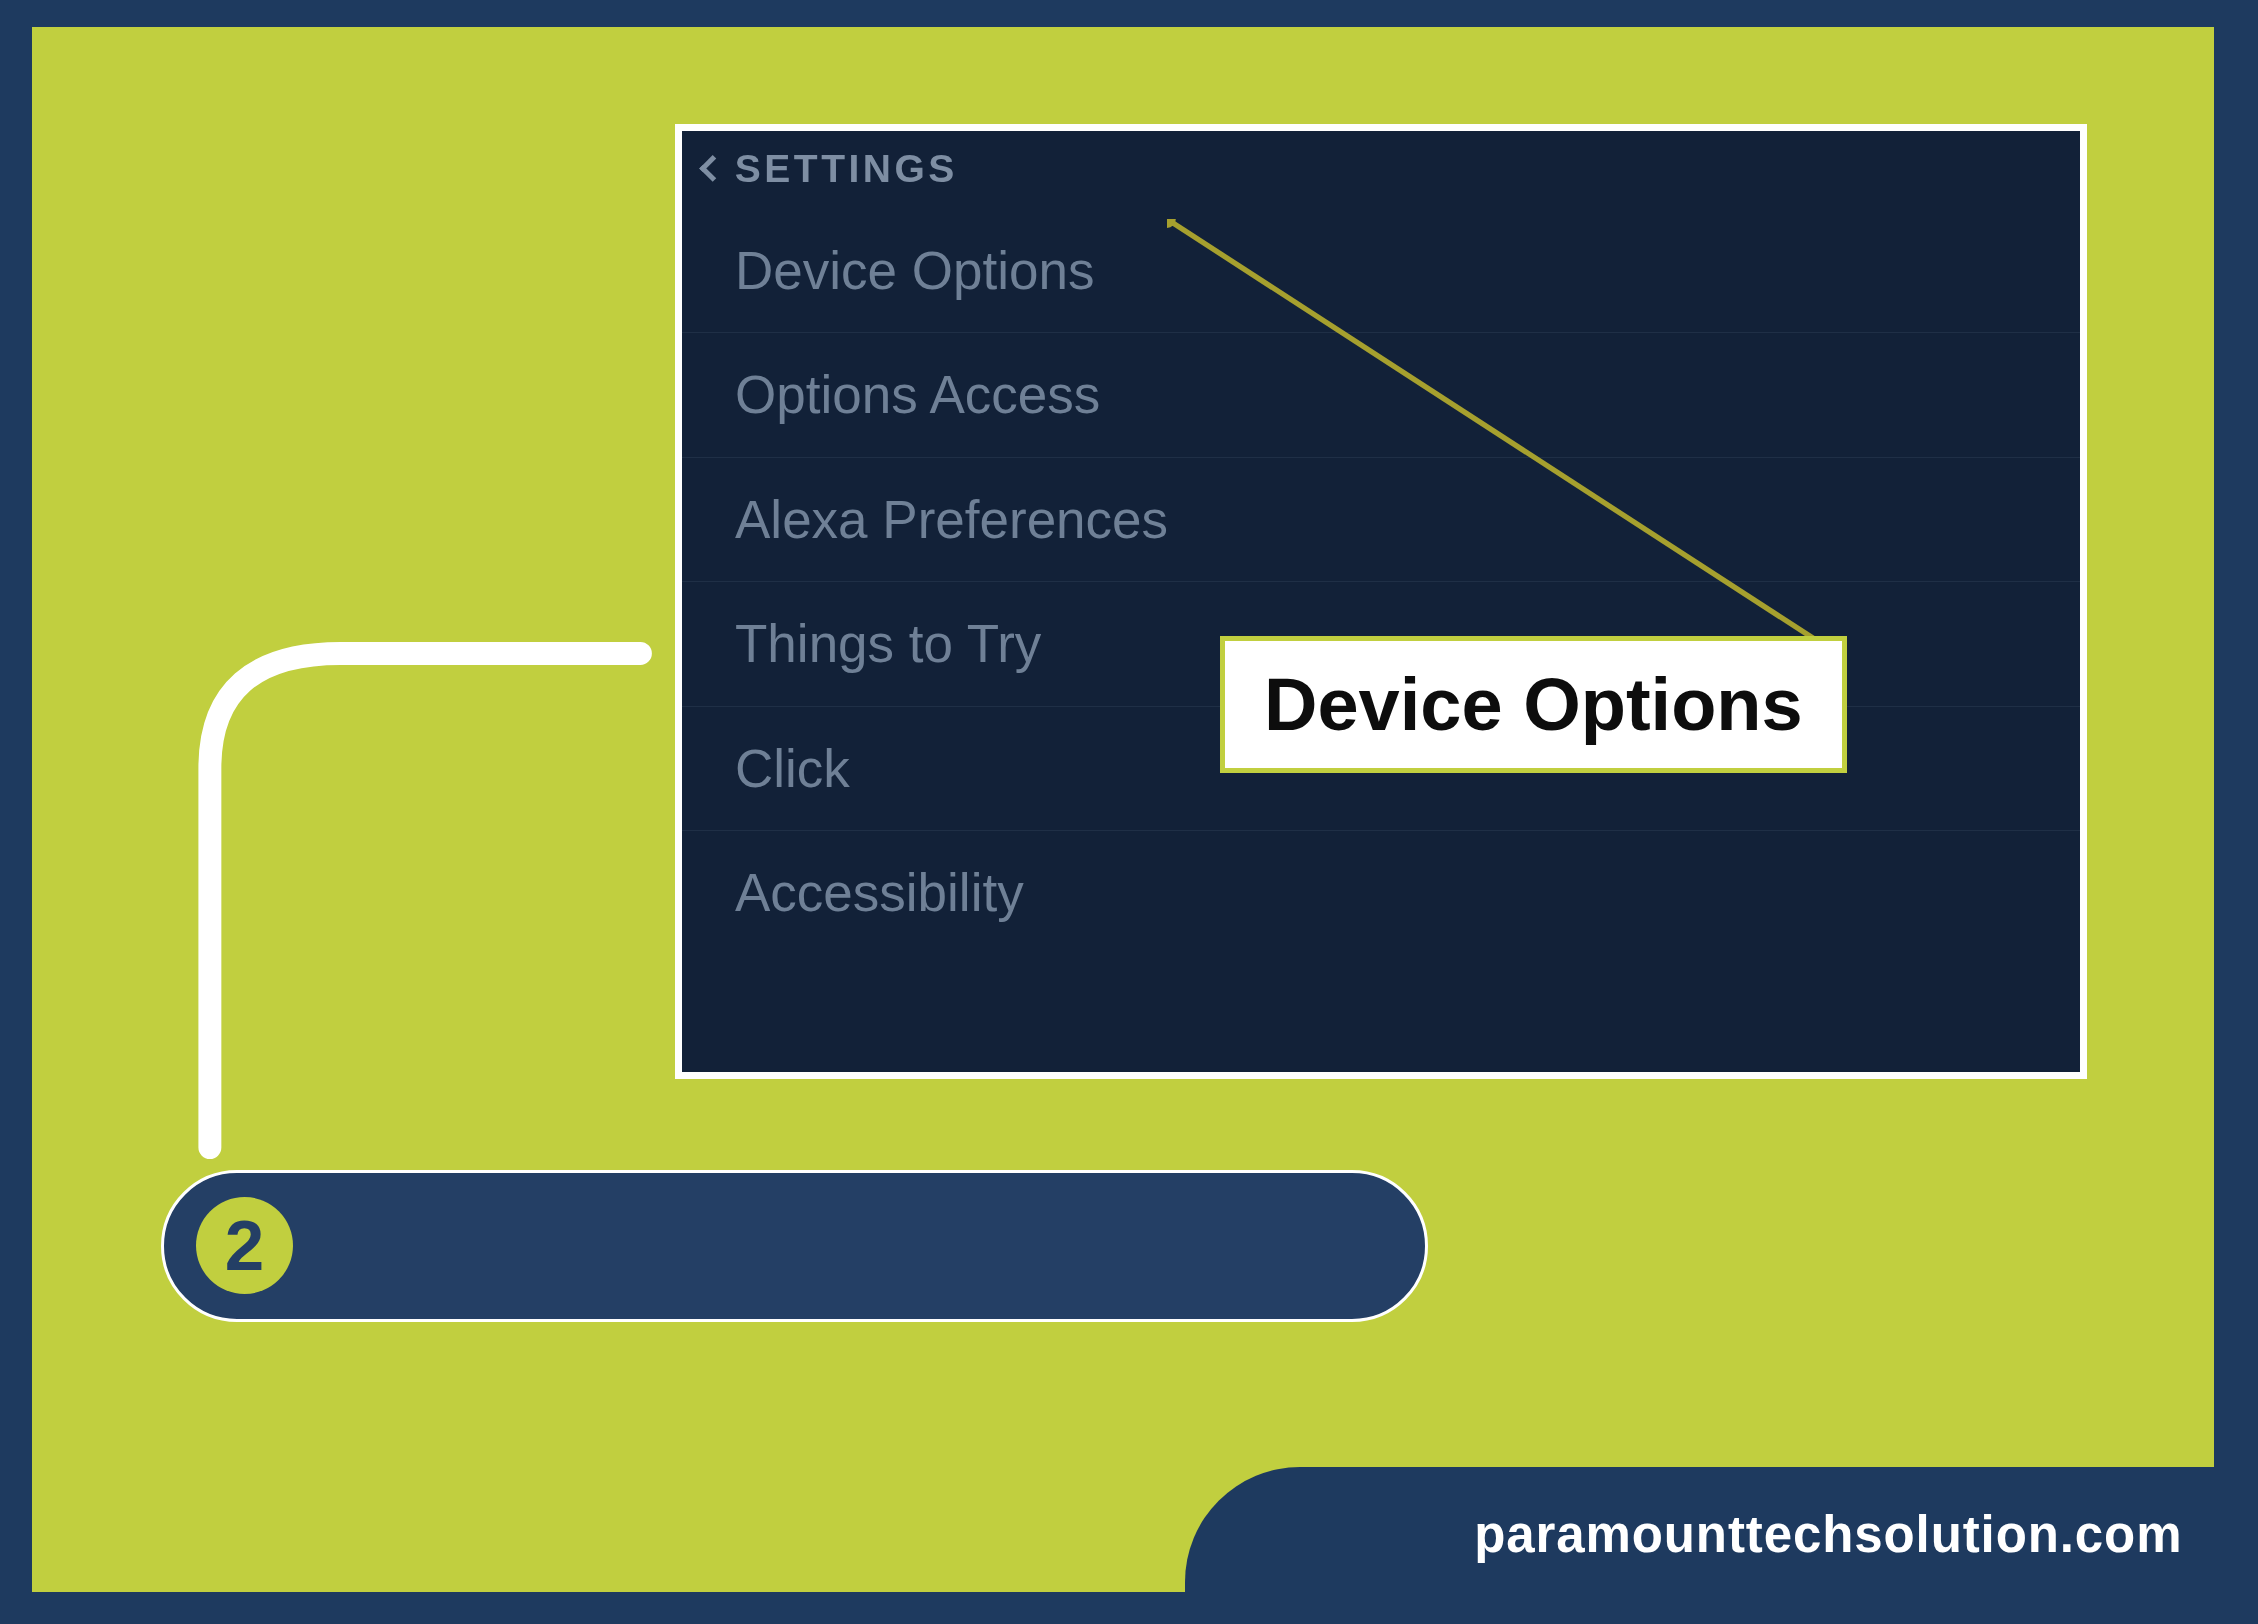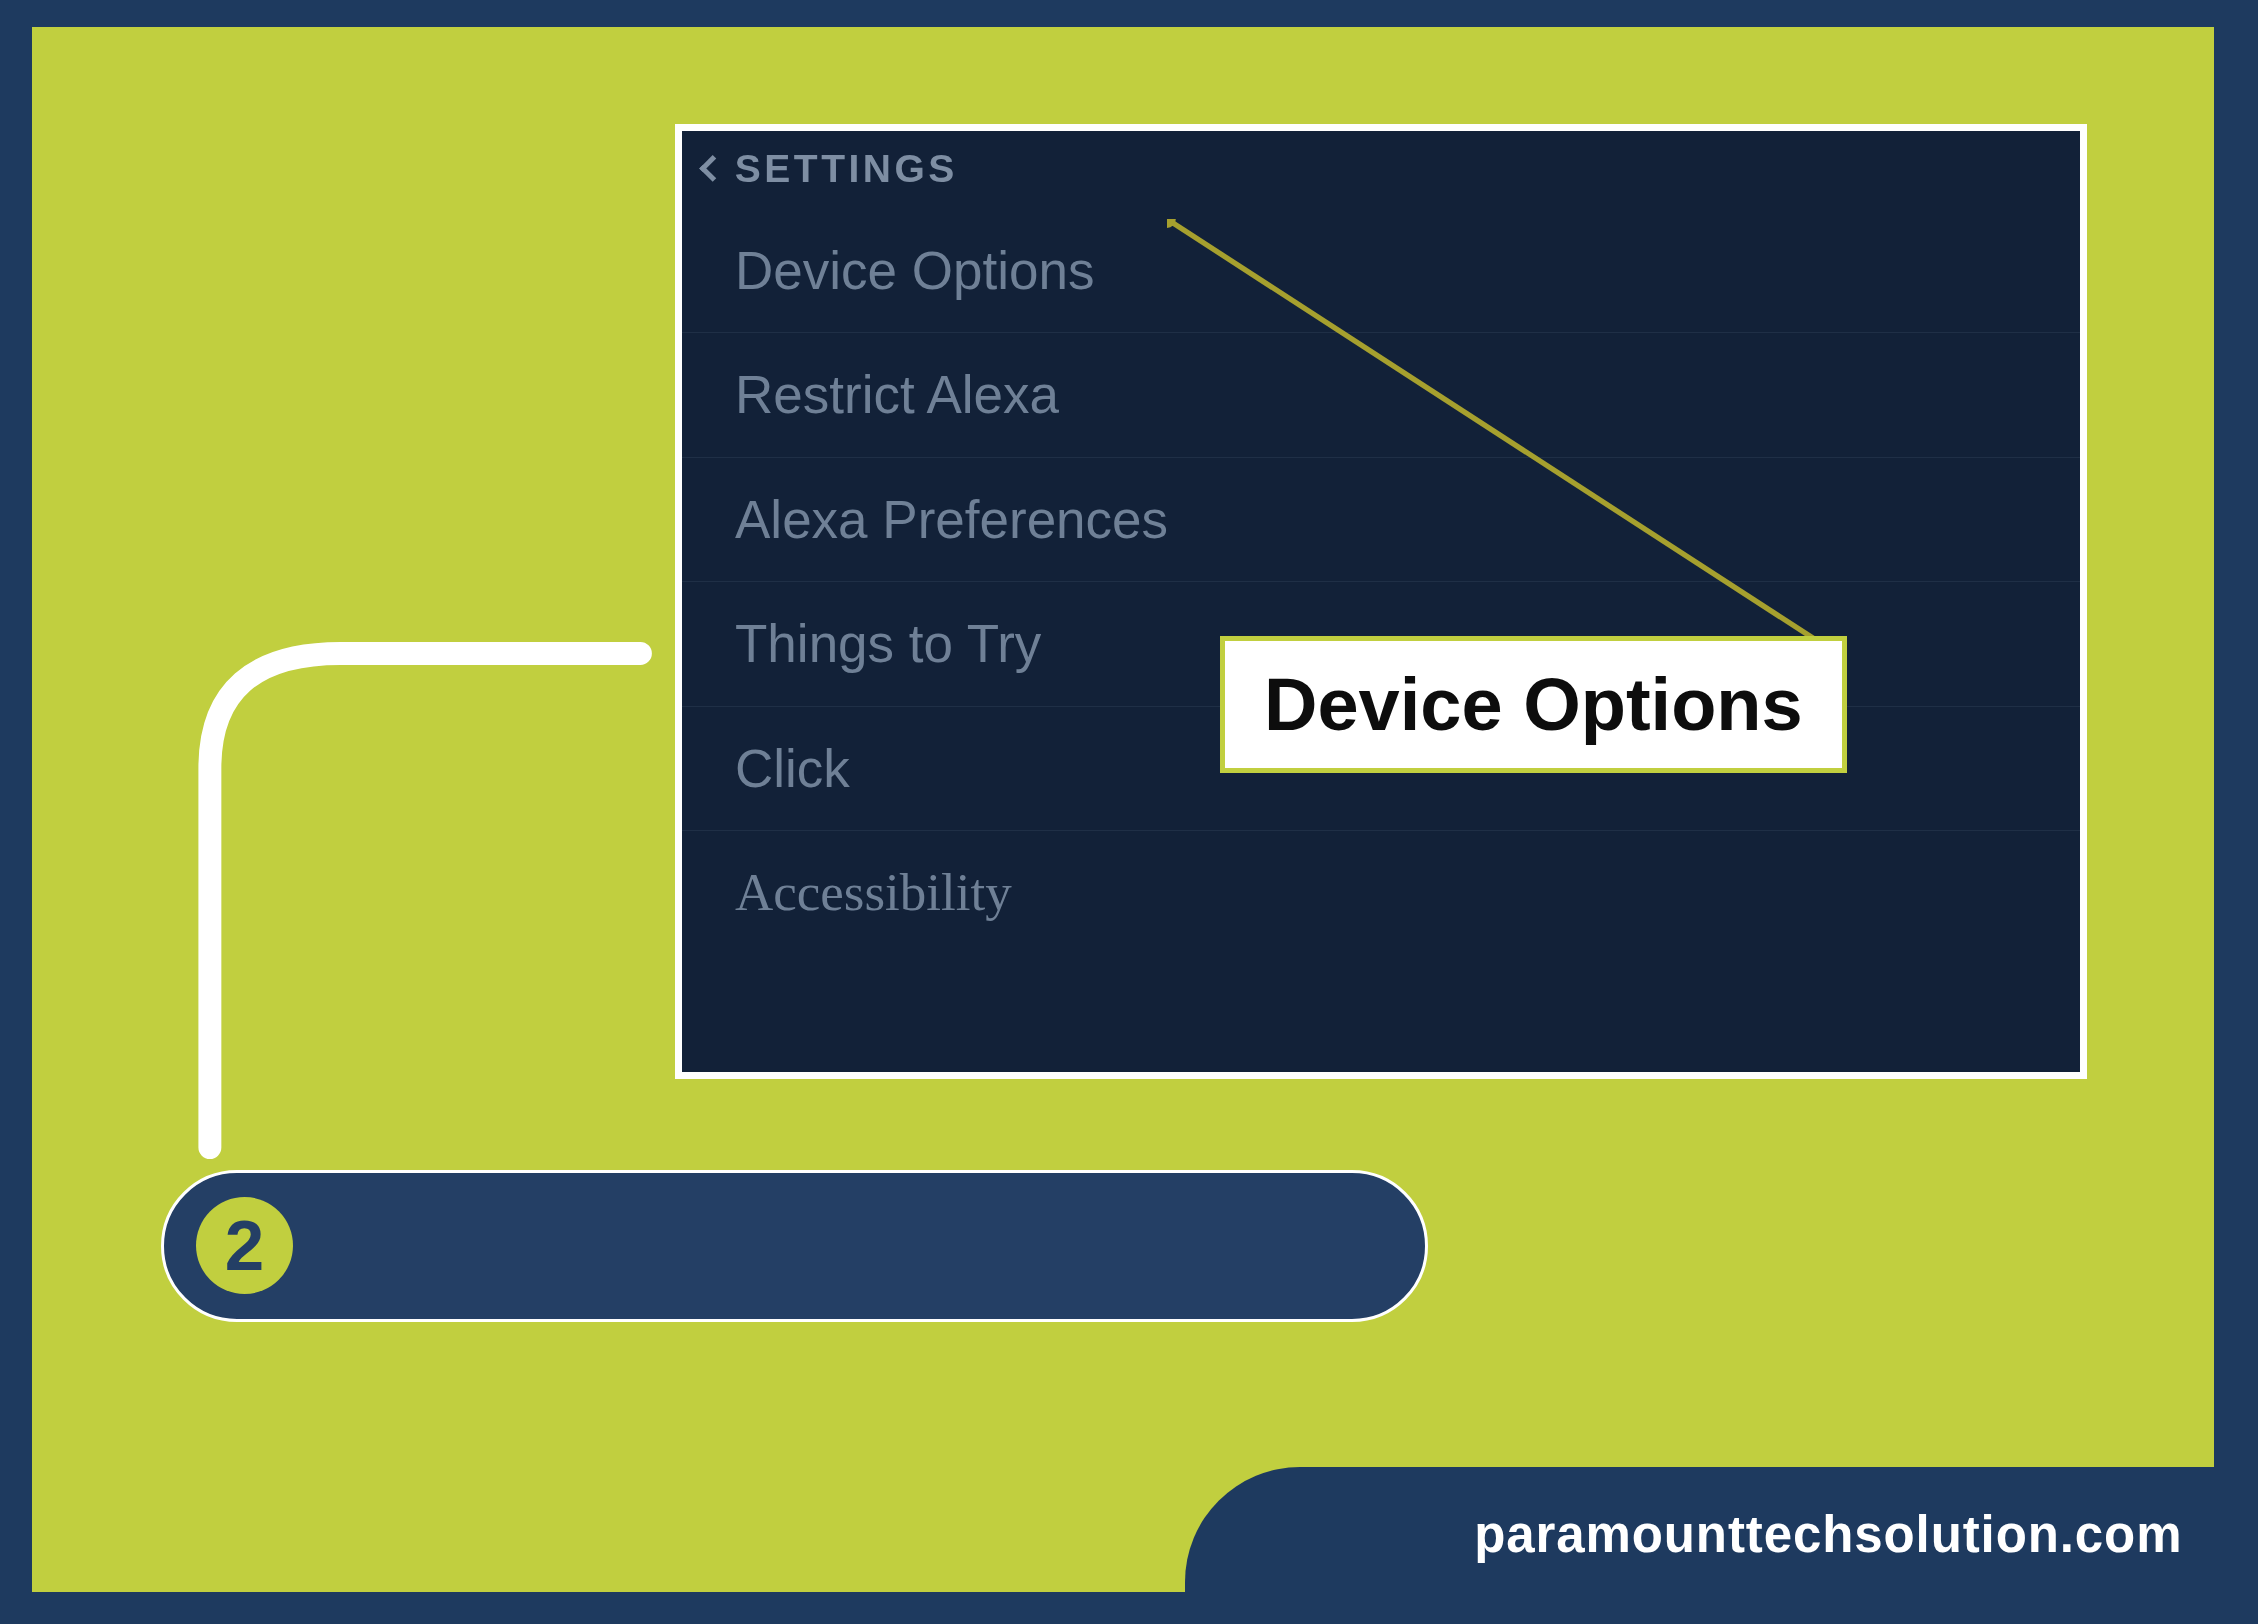"Restrict Alexa" div.shot-item { text: Restrict Alexa -> Options Access }
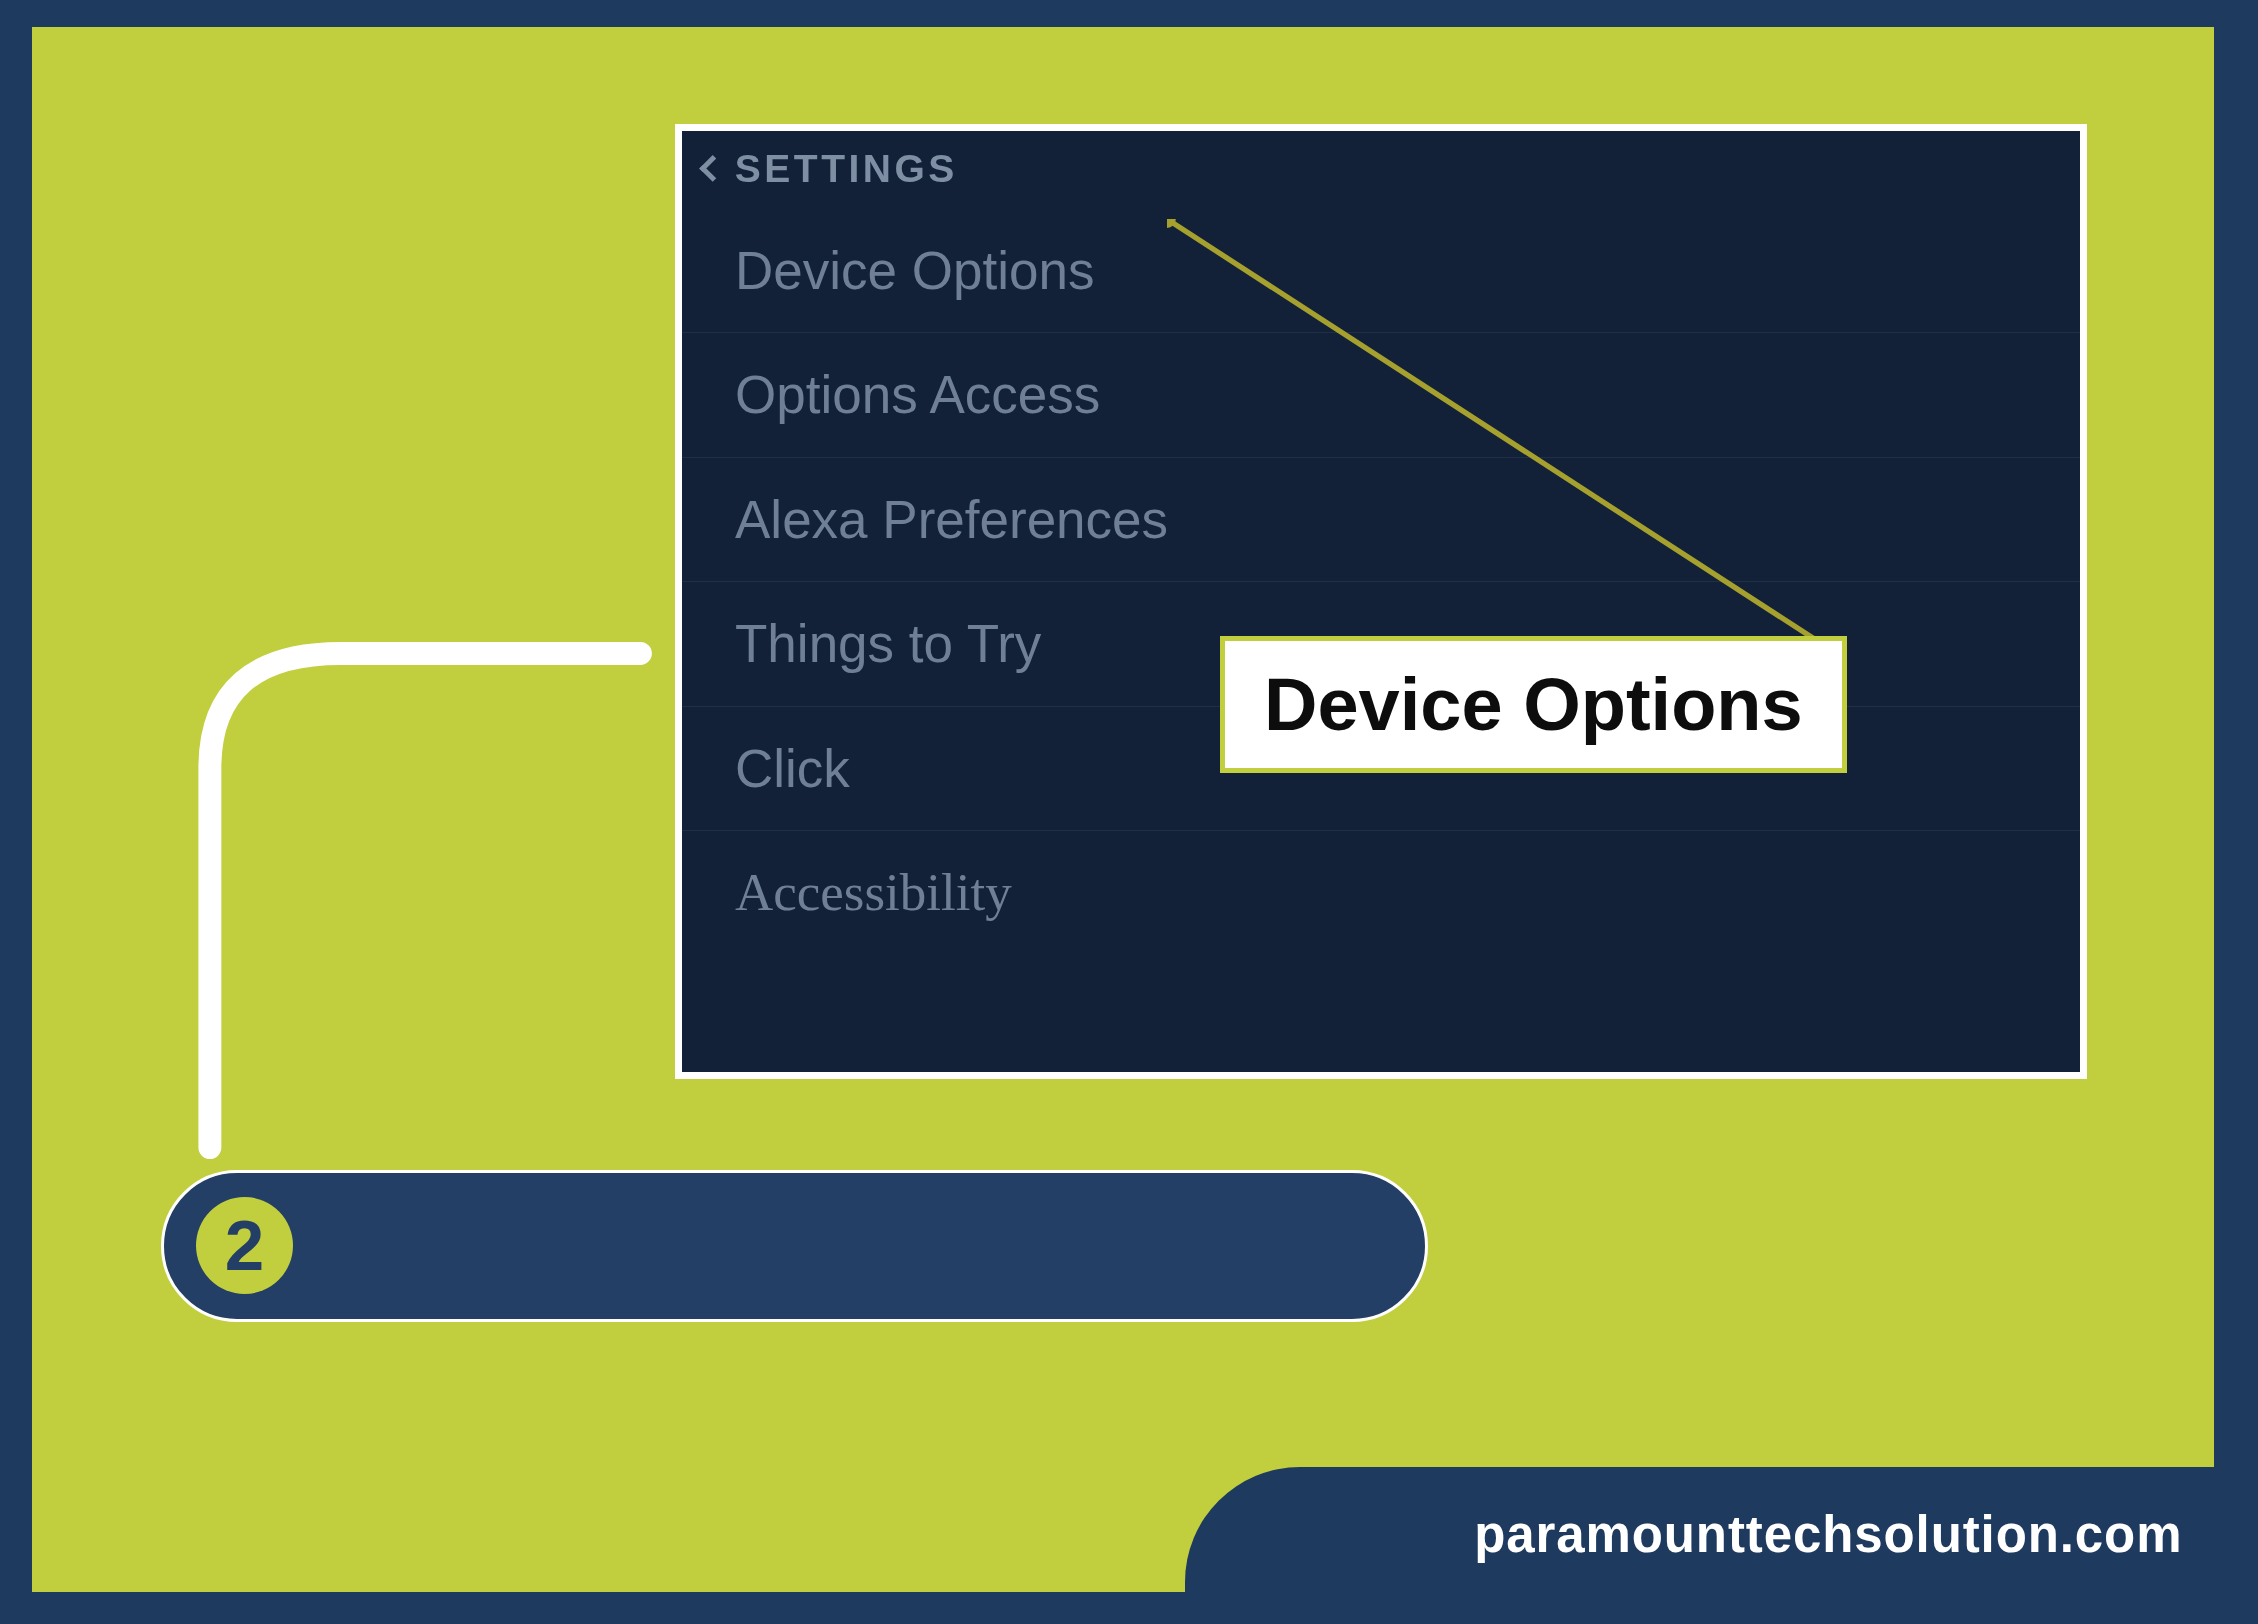"Accessibility" div.shot-item { font-family: Liberation Serif, serif -> none }
